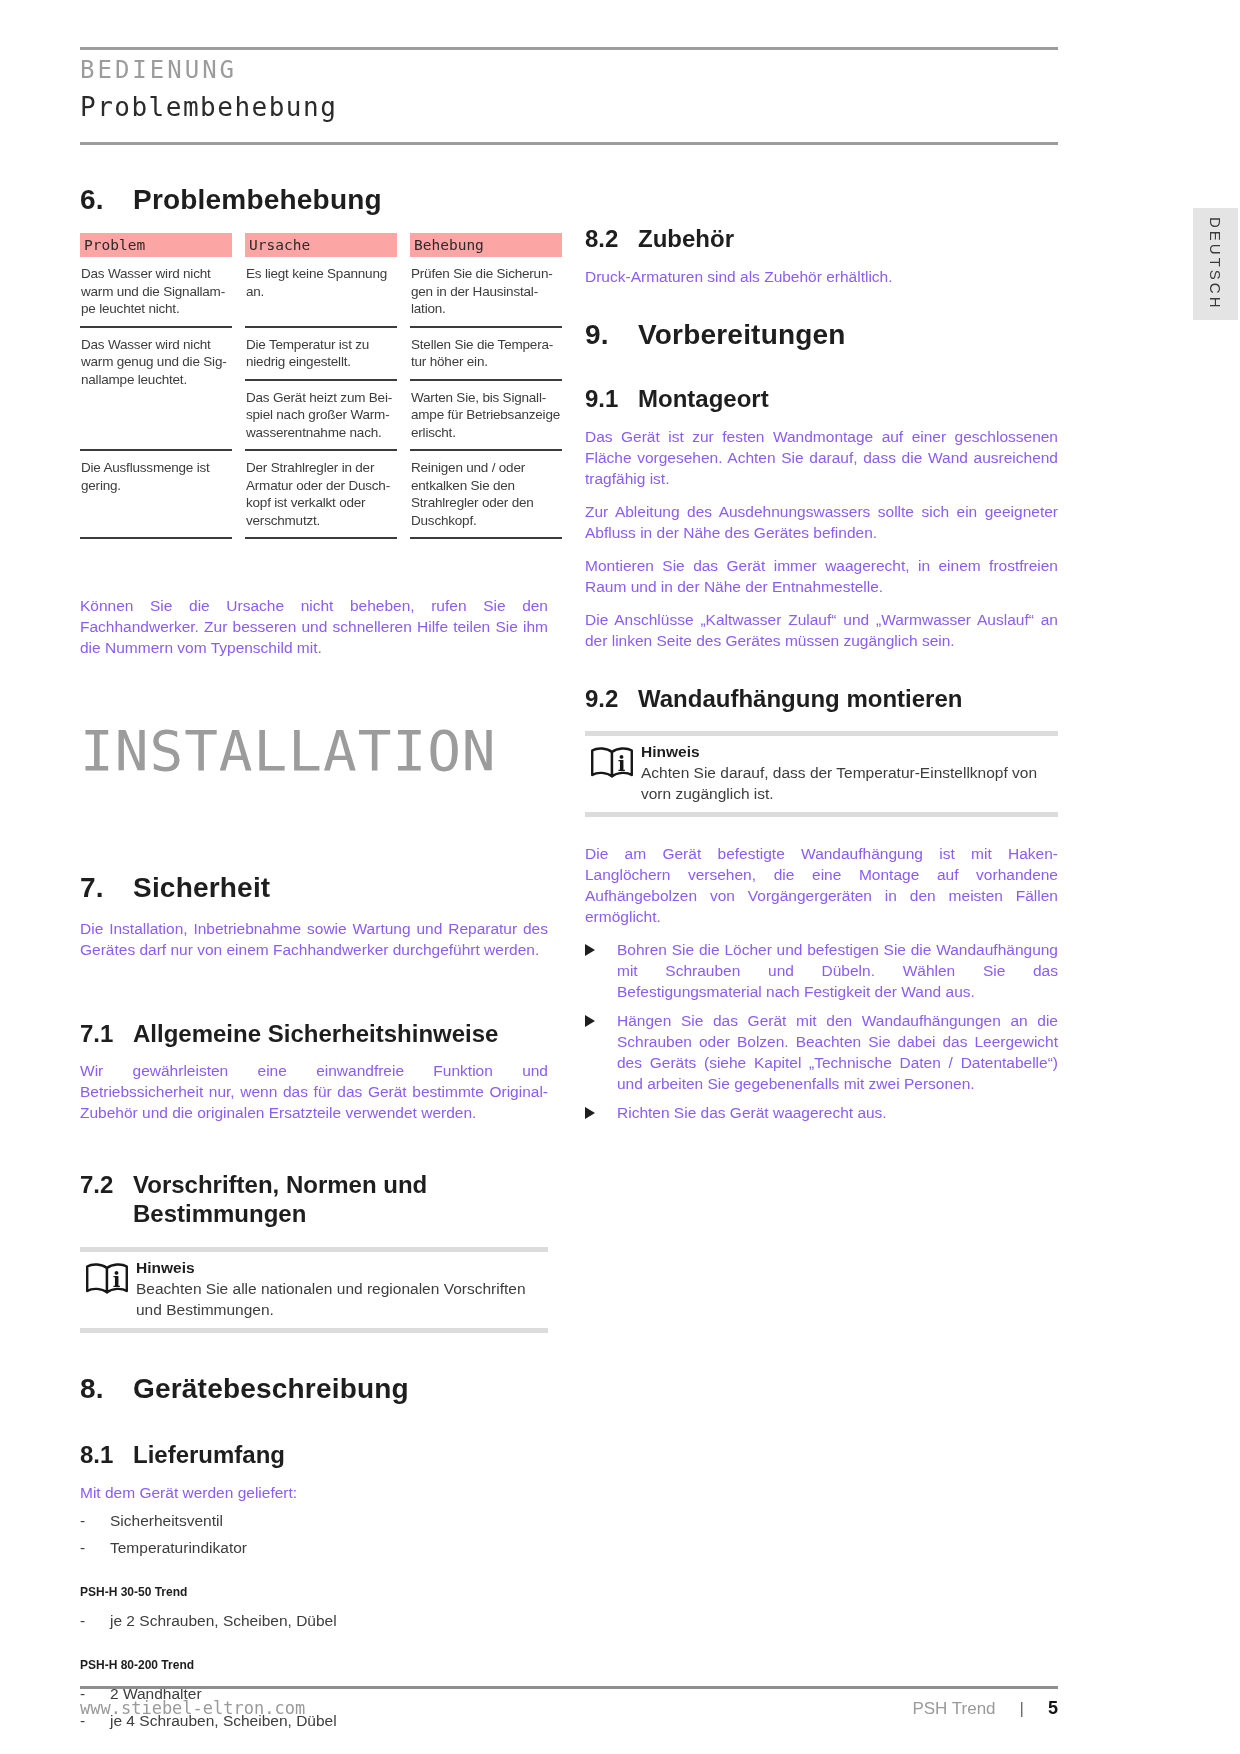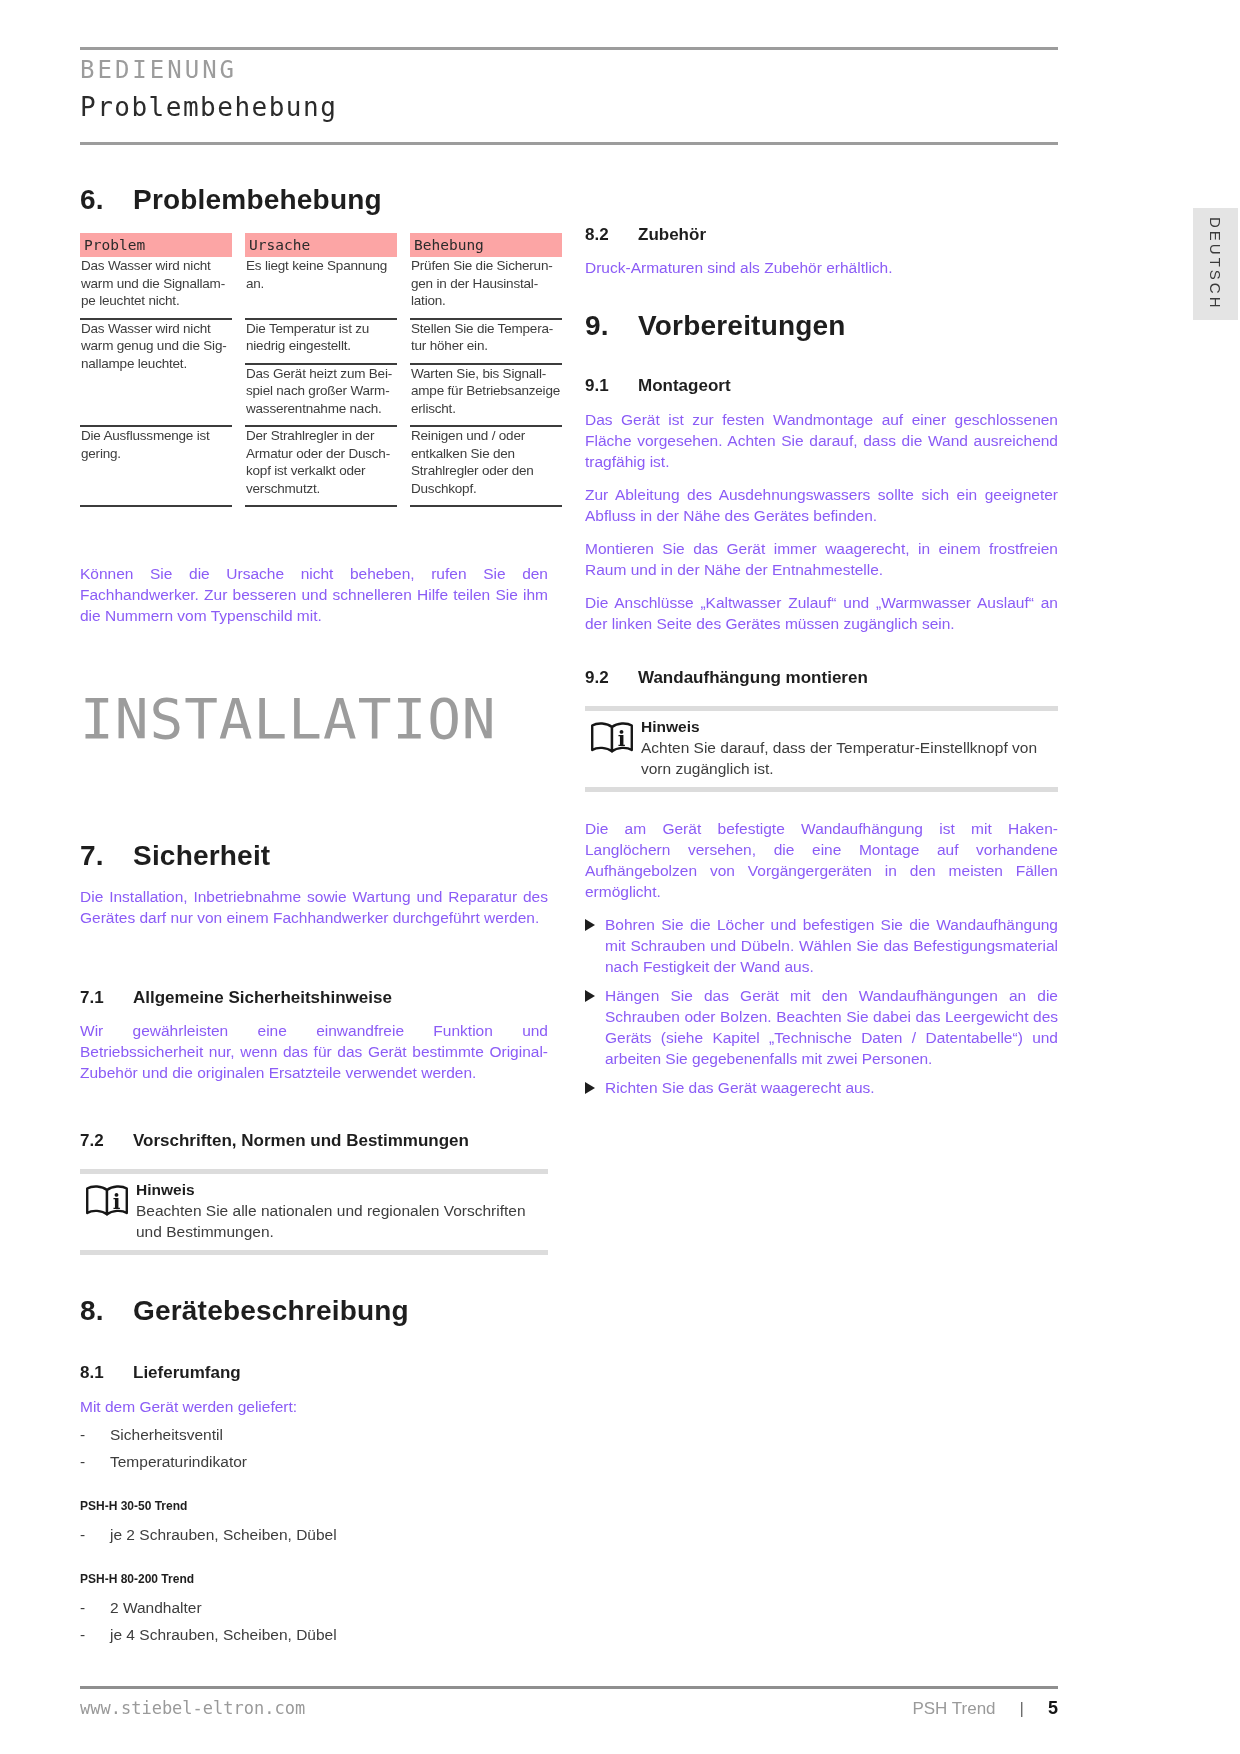"8.2" h2.sub { font-size: 17px -> 24px }
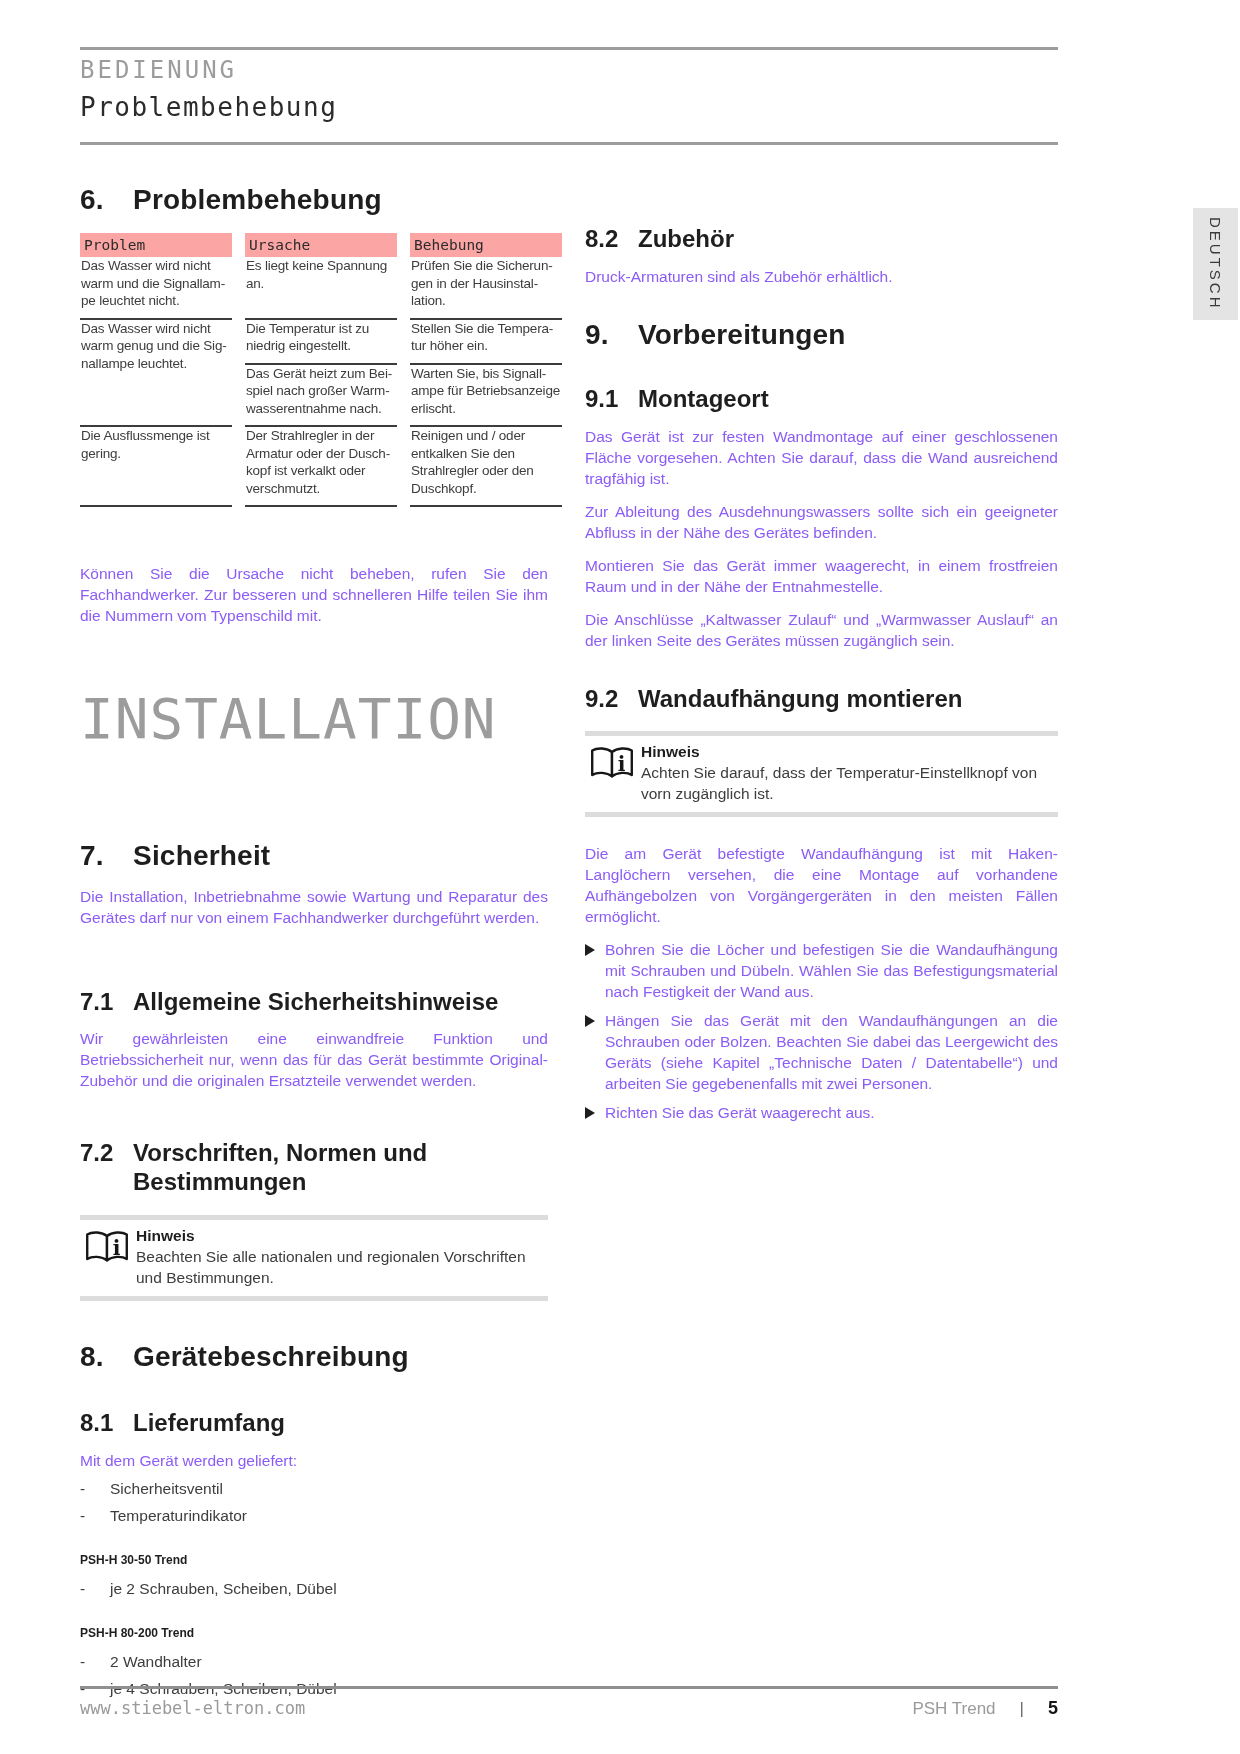"Das Wasser wird nicht" table.ts td { padding: 0 1px 8px 1px -> 8px 1px 8px 1px }
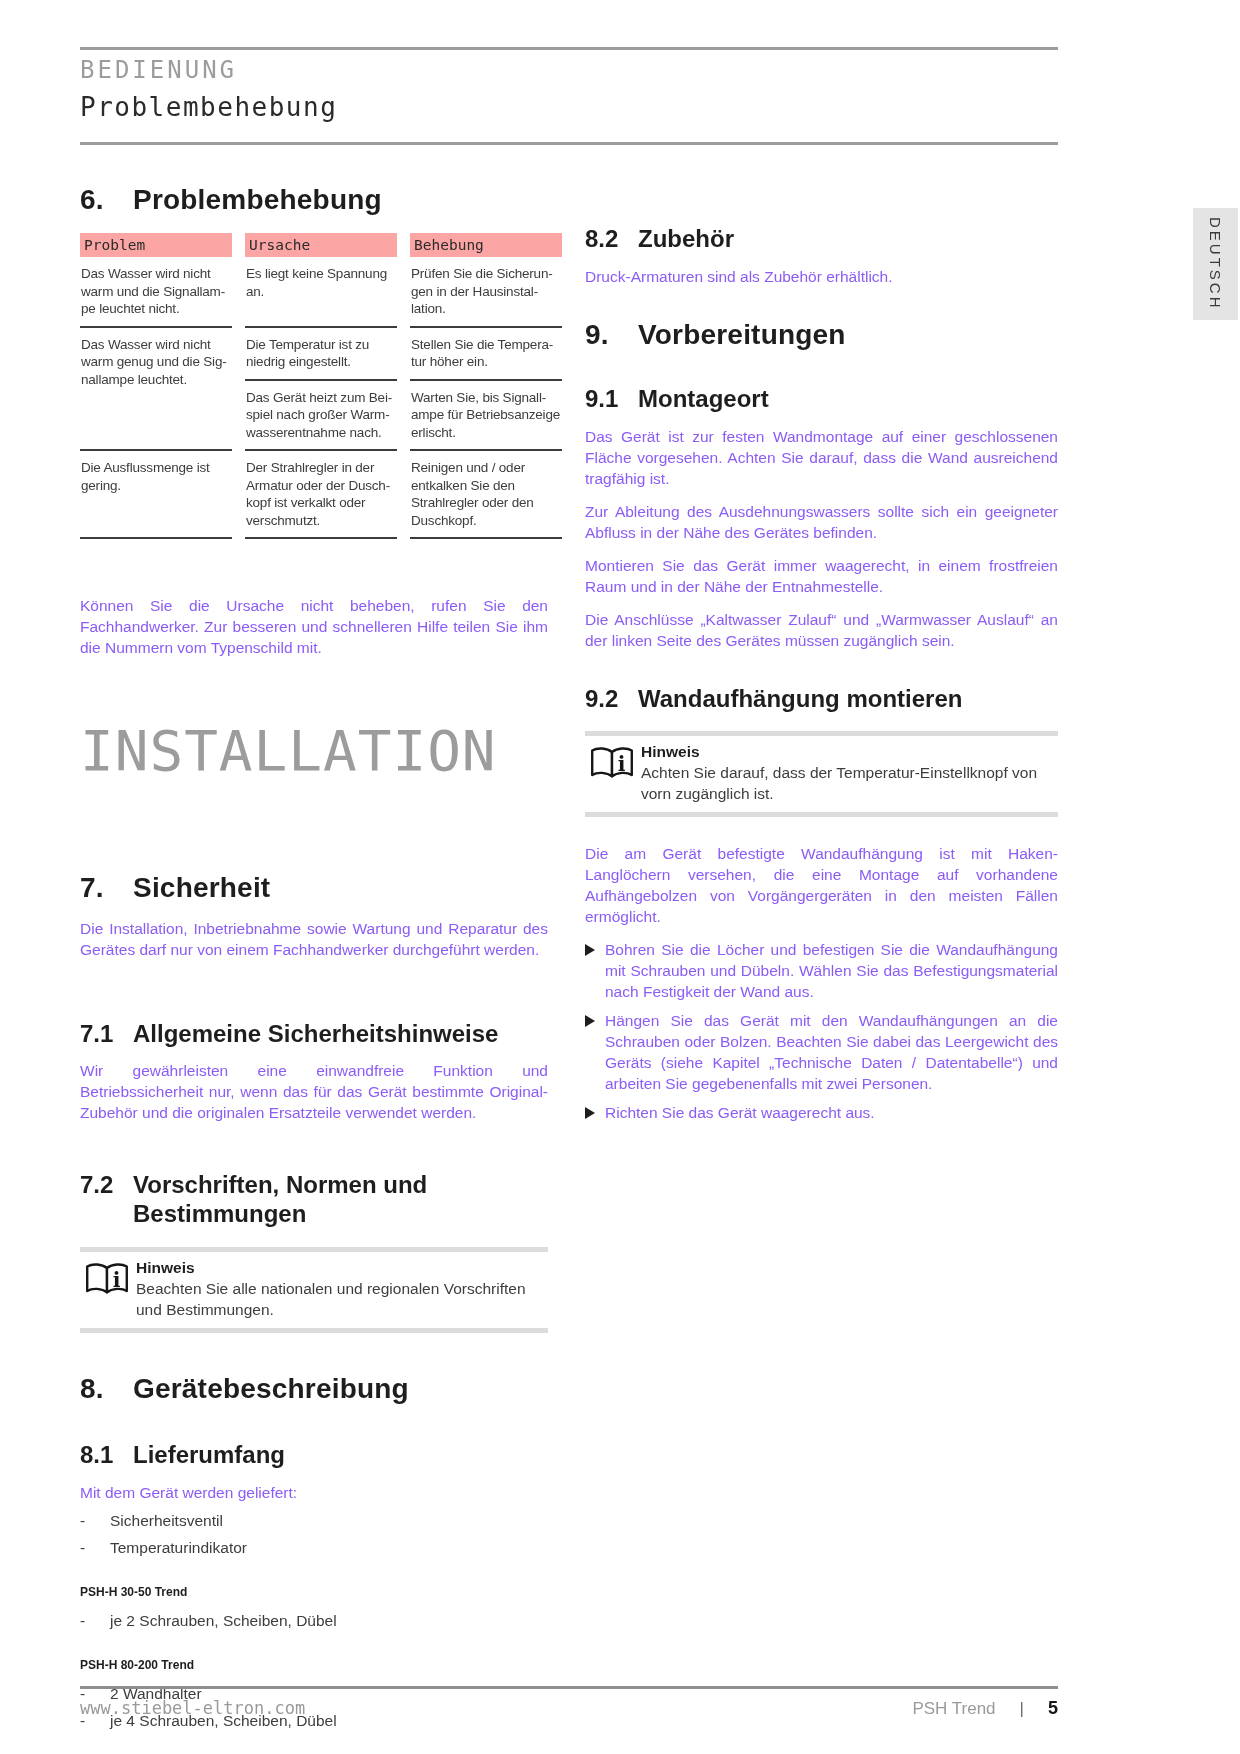"Bohren Sie die Löcher und" .step .p { margin-left: none -> 12px }
